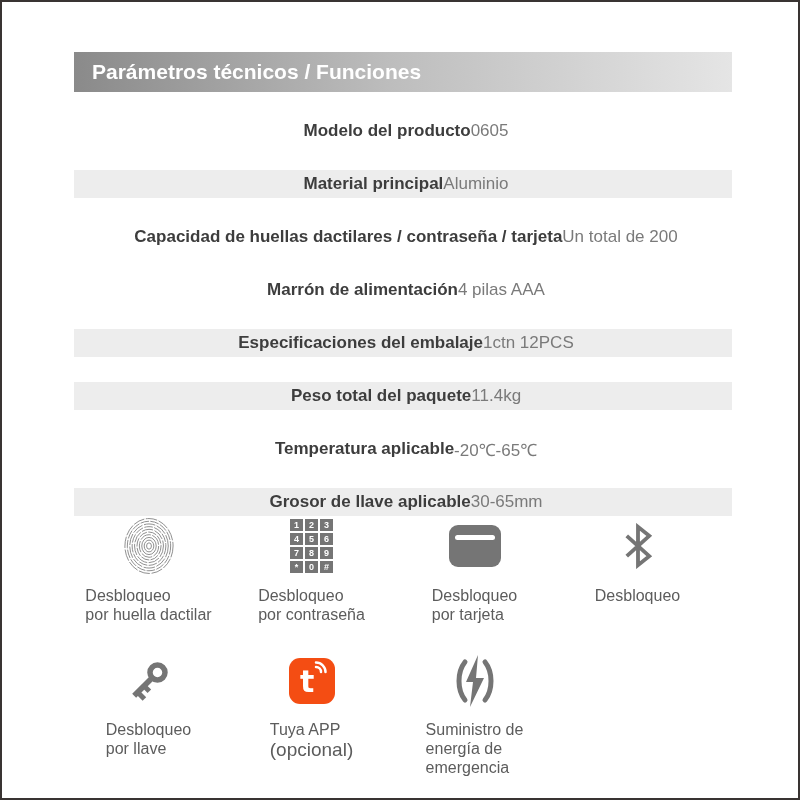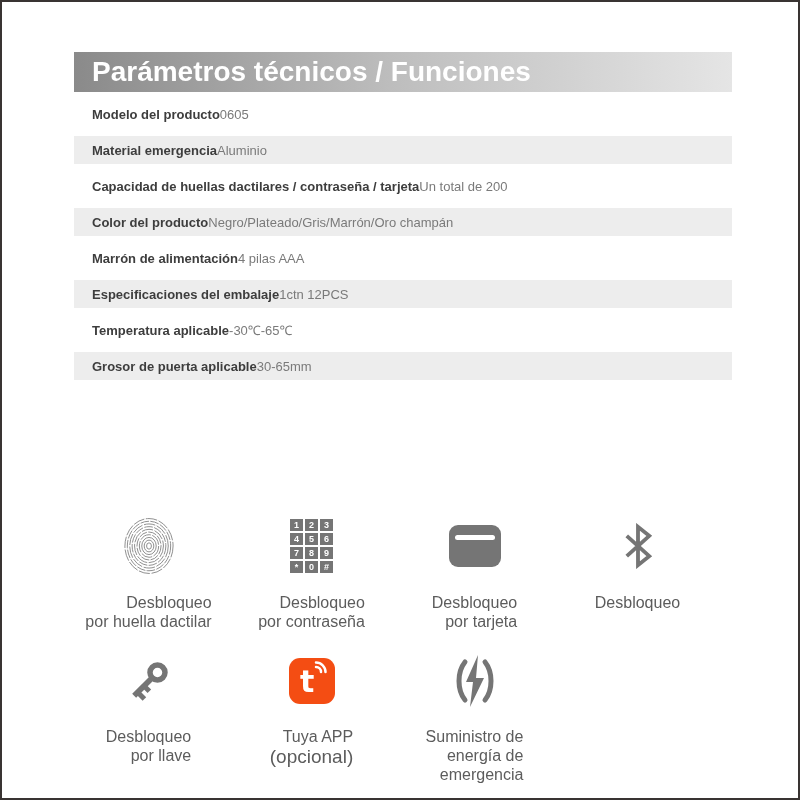"Parámetros técnicos / Funciones" .spec-header { font-size: 28px -> 21px }
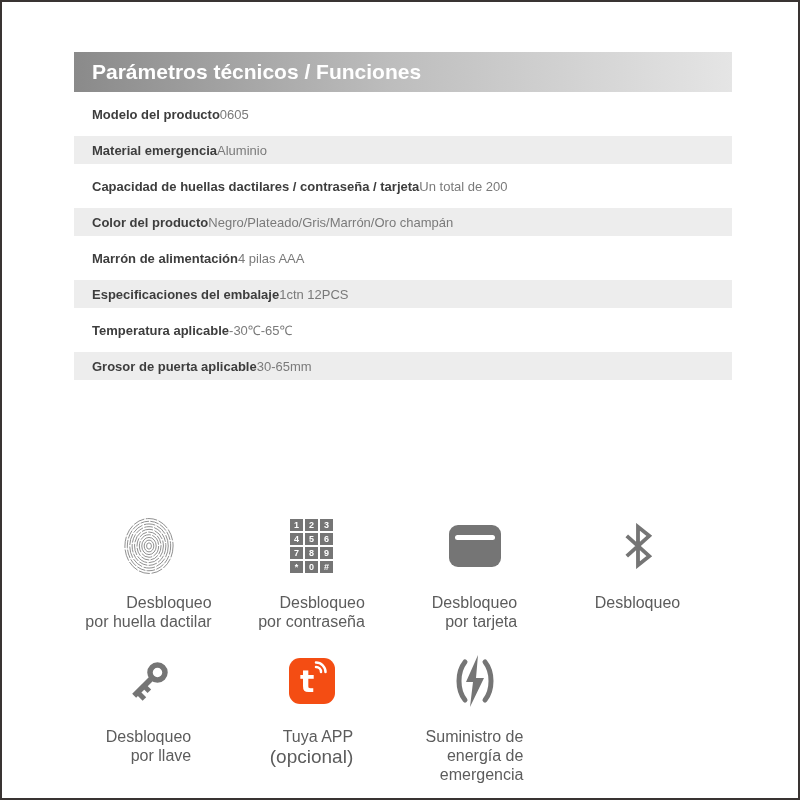"Modelo del producto" .spec-row { font-size: 13px -> 17px; justify-content: flex-start -> center; margin-top: 8px -> 25px }
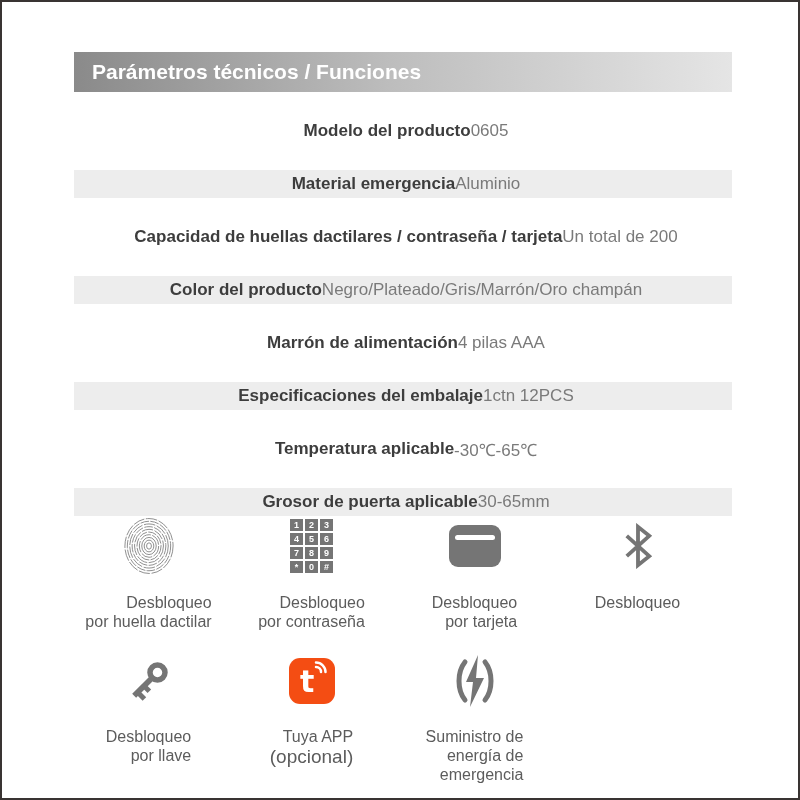"Material emergencia" span.spec-label { text: emergencia -> principal }
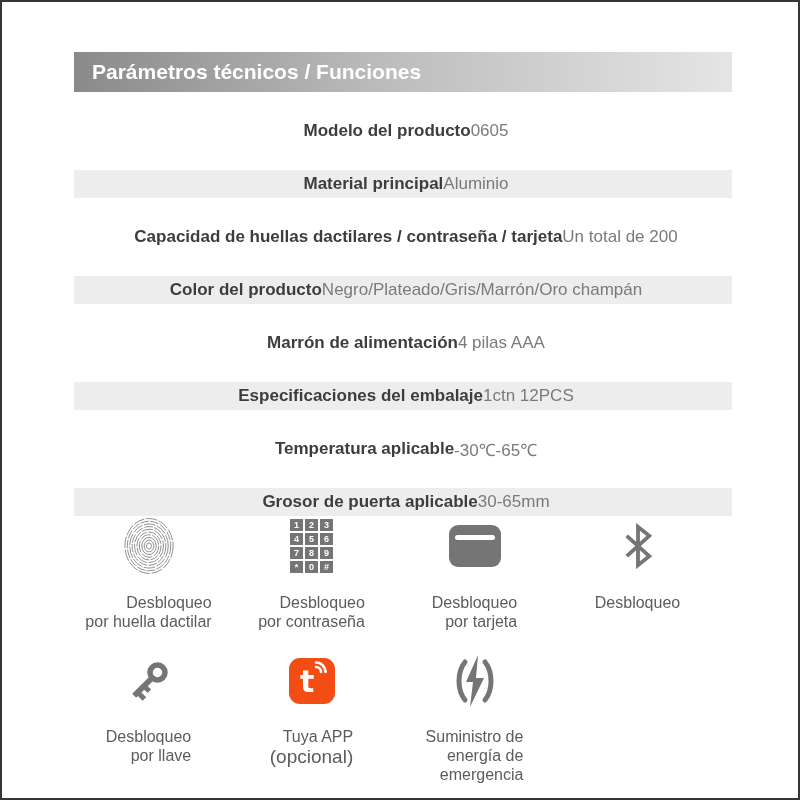"Color del producto" div.spec-row { html: <div> <span>Color del producto</span> <span>Negro/Plateado/Gris/Marrón/Oro champán</span> </div> -> none }
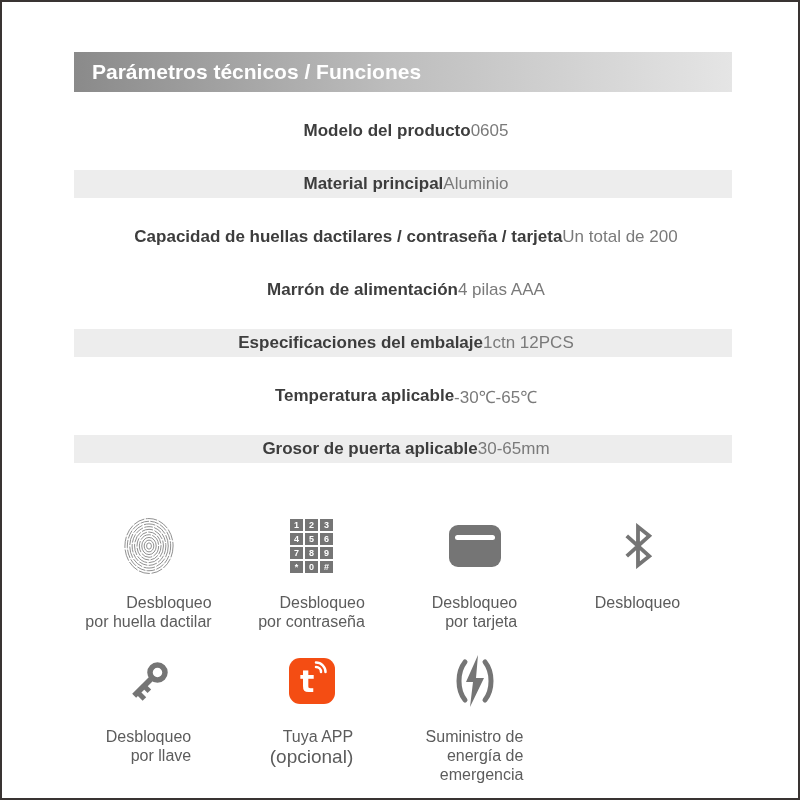"Peso total del paquete" div.spec-row { html: none -> <div> <span>Peso total del paquete</span> <span>11.4kg</span> </div> }
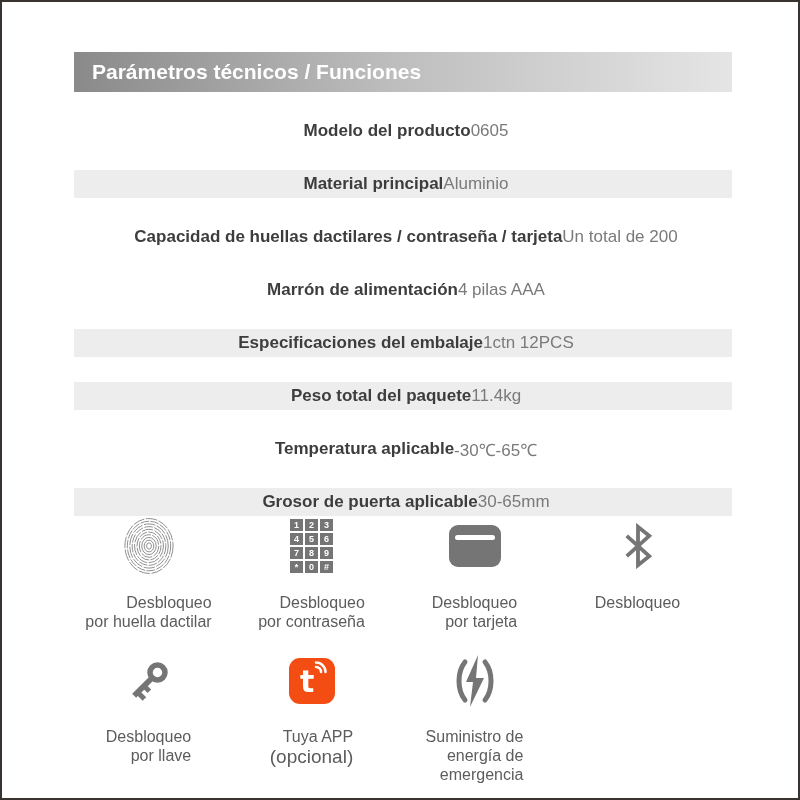"-30℃-65℃" span.spec-value { text: -30 -> -20 }
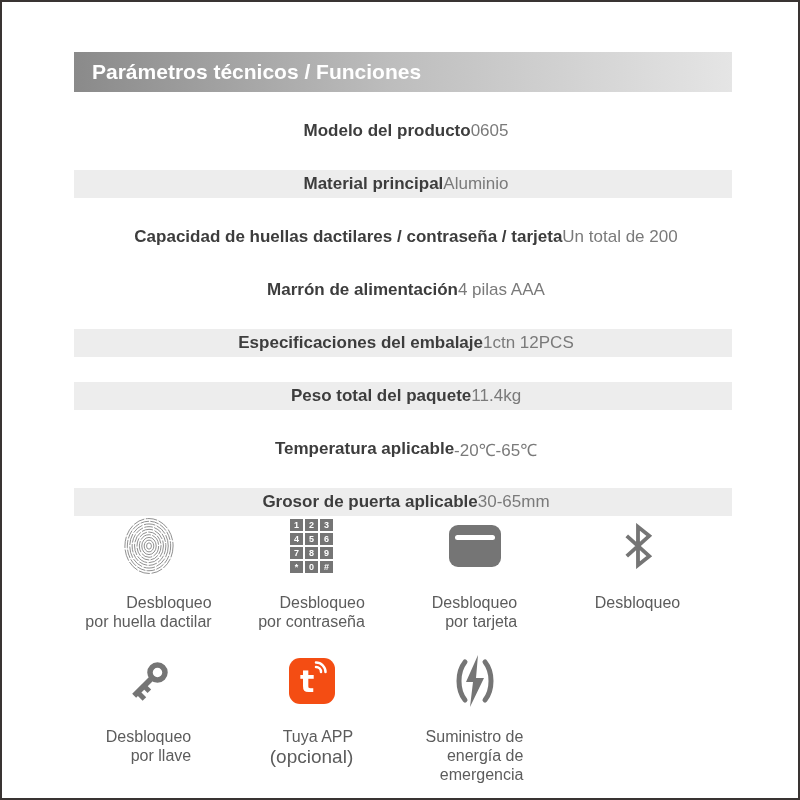"Grosor de puerta aplicable" span.spec-label { text: puerta -> llave }
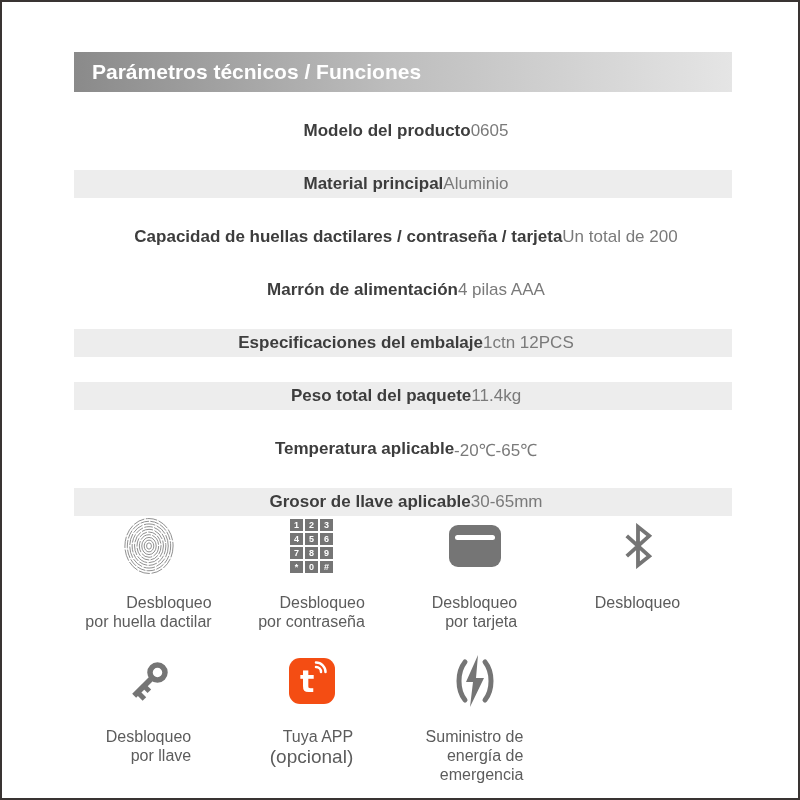"Desbloqueo" .feature-label { margin-top: 17px -> 10px; text-align: right -> left }
